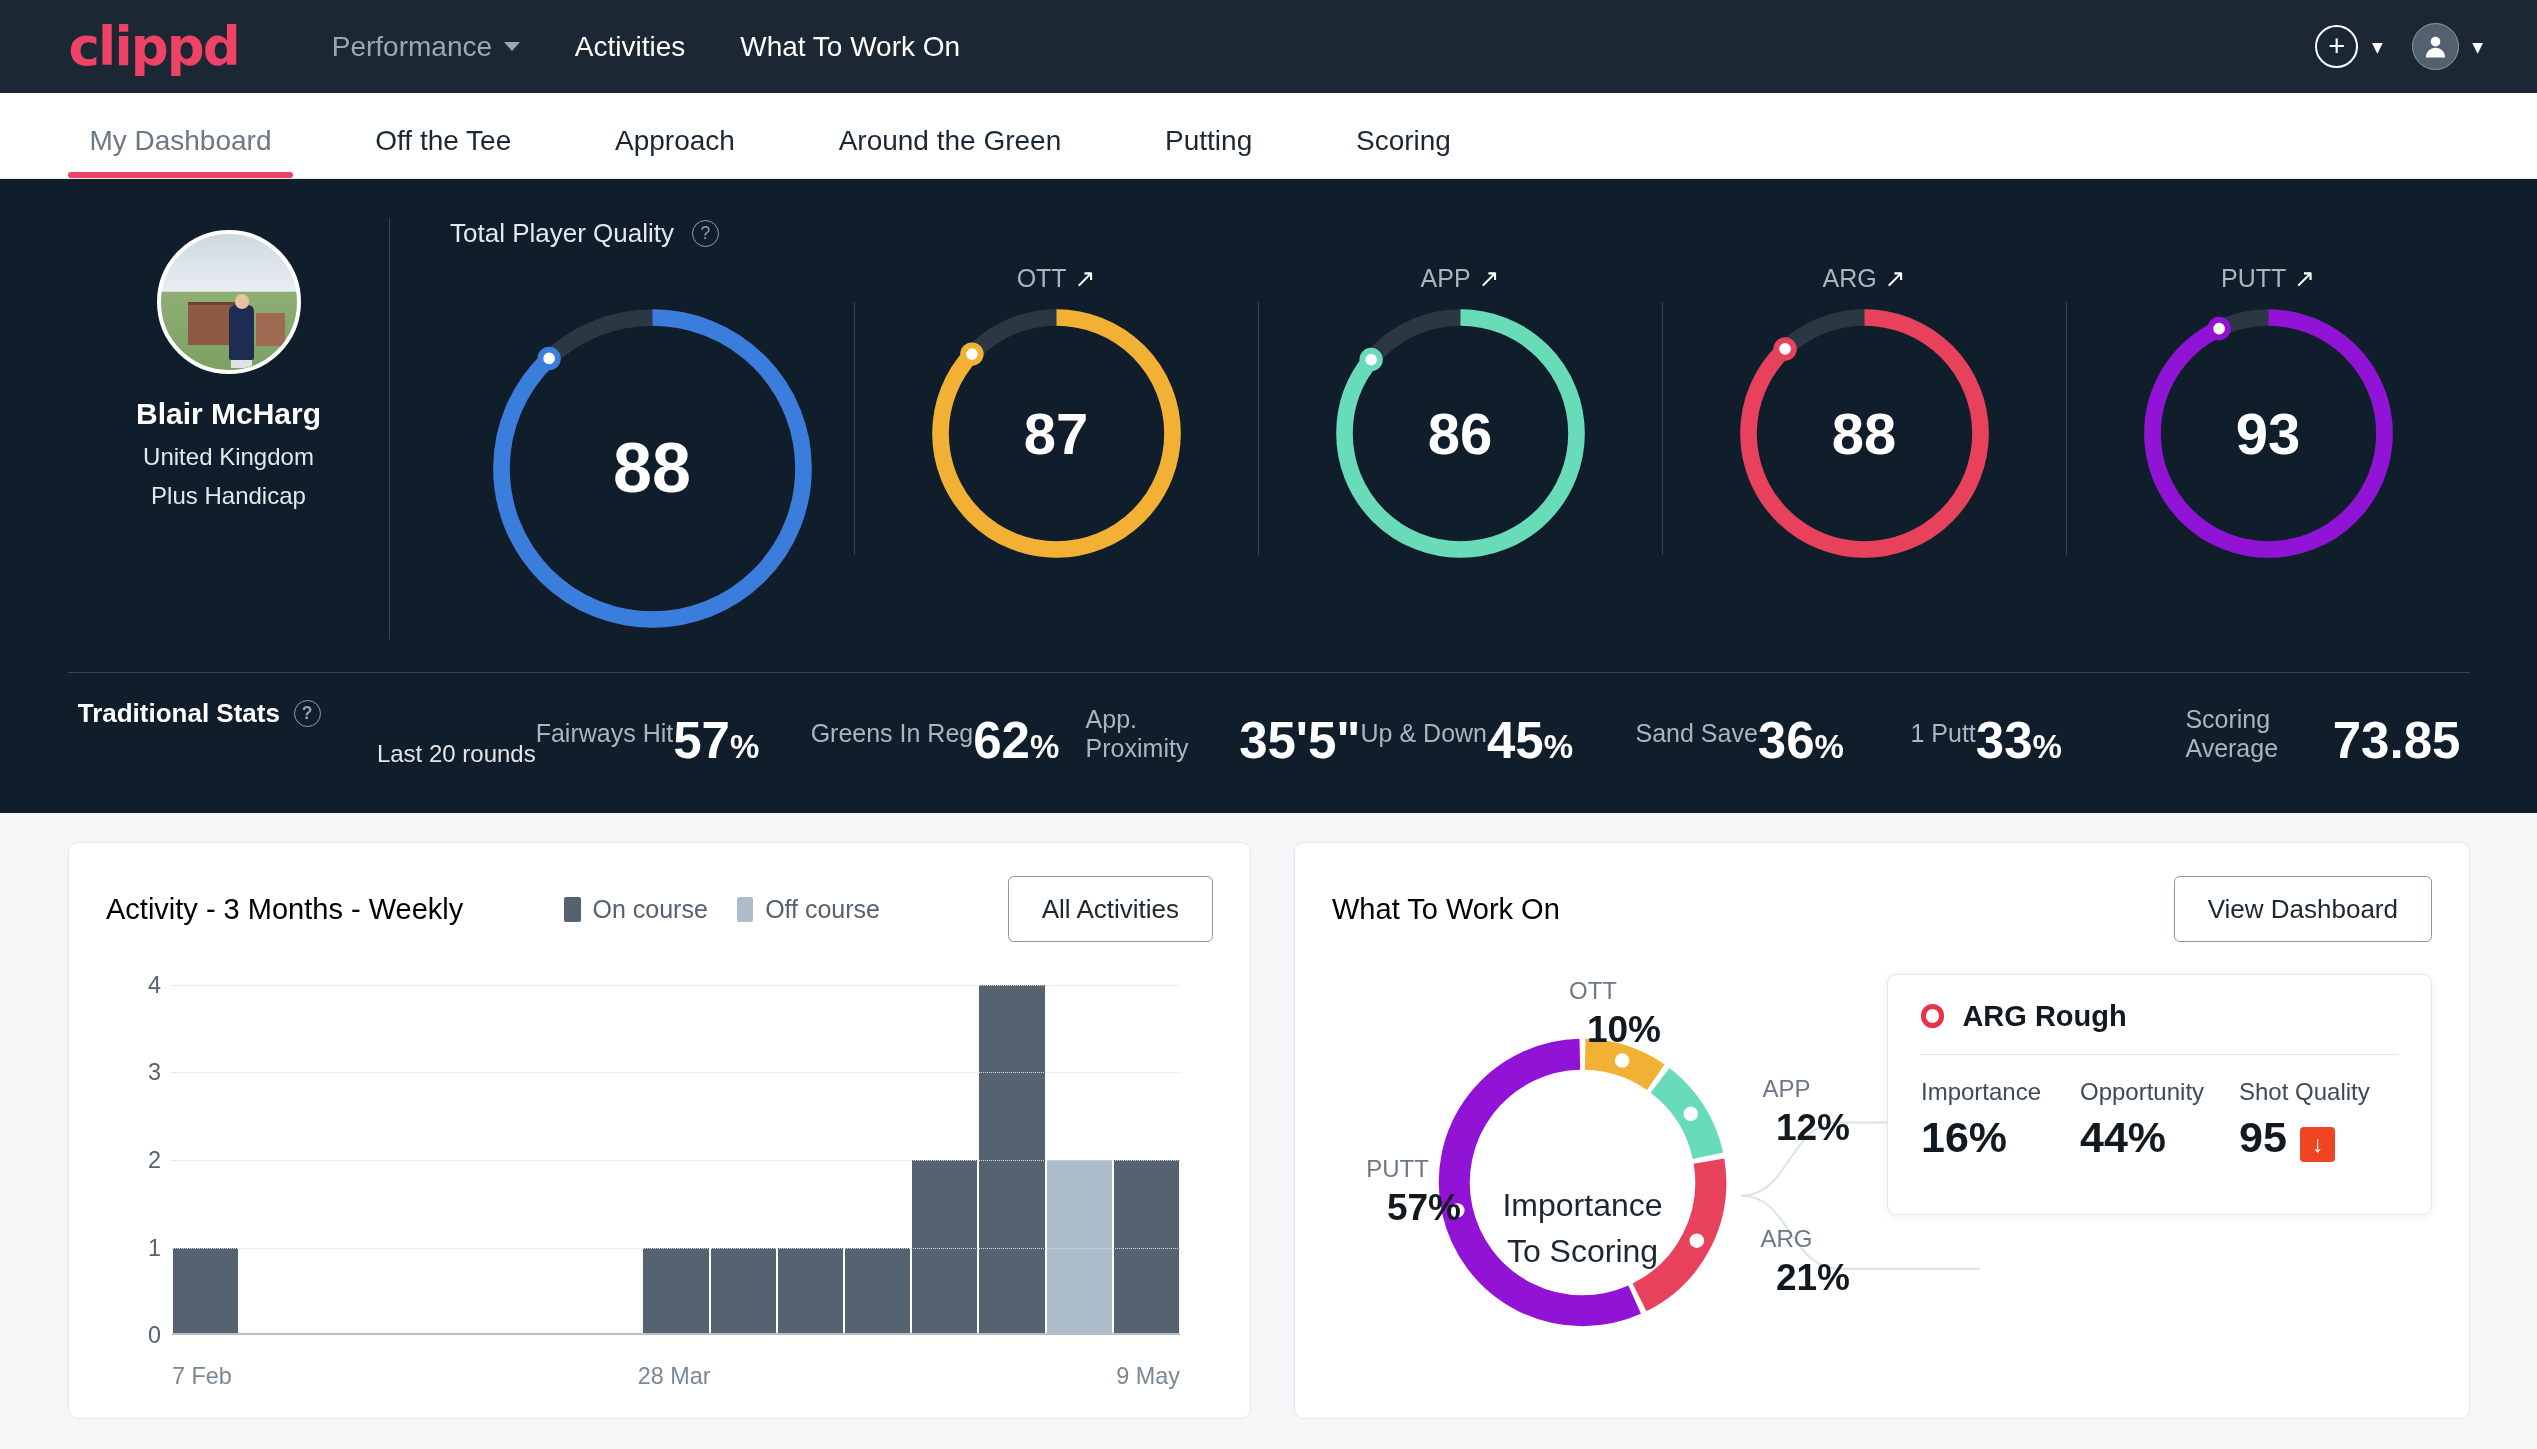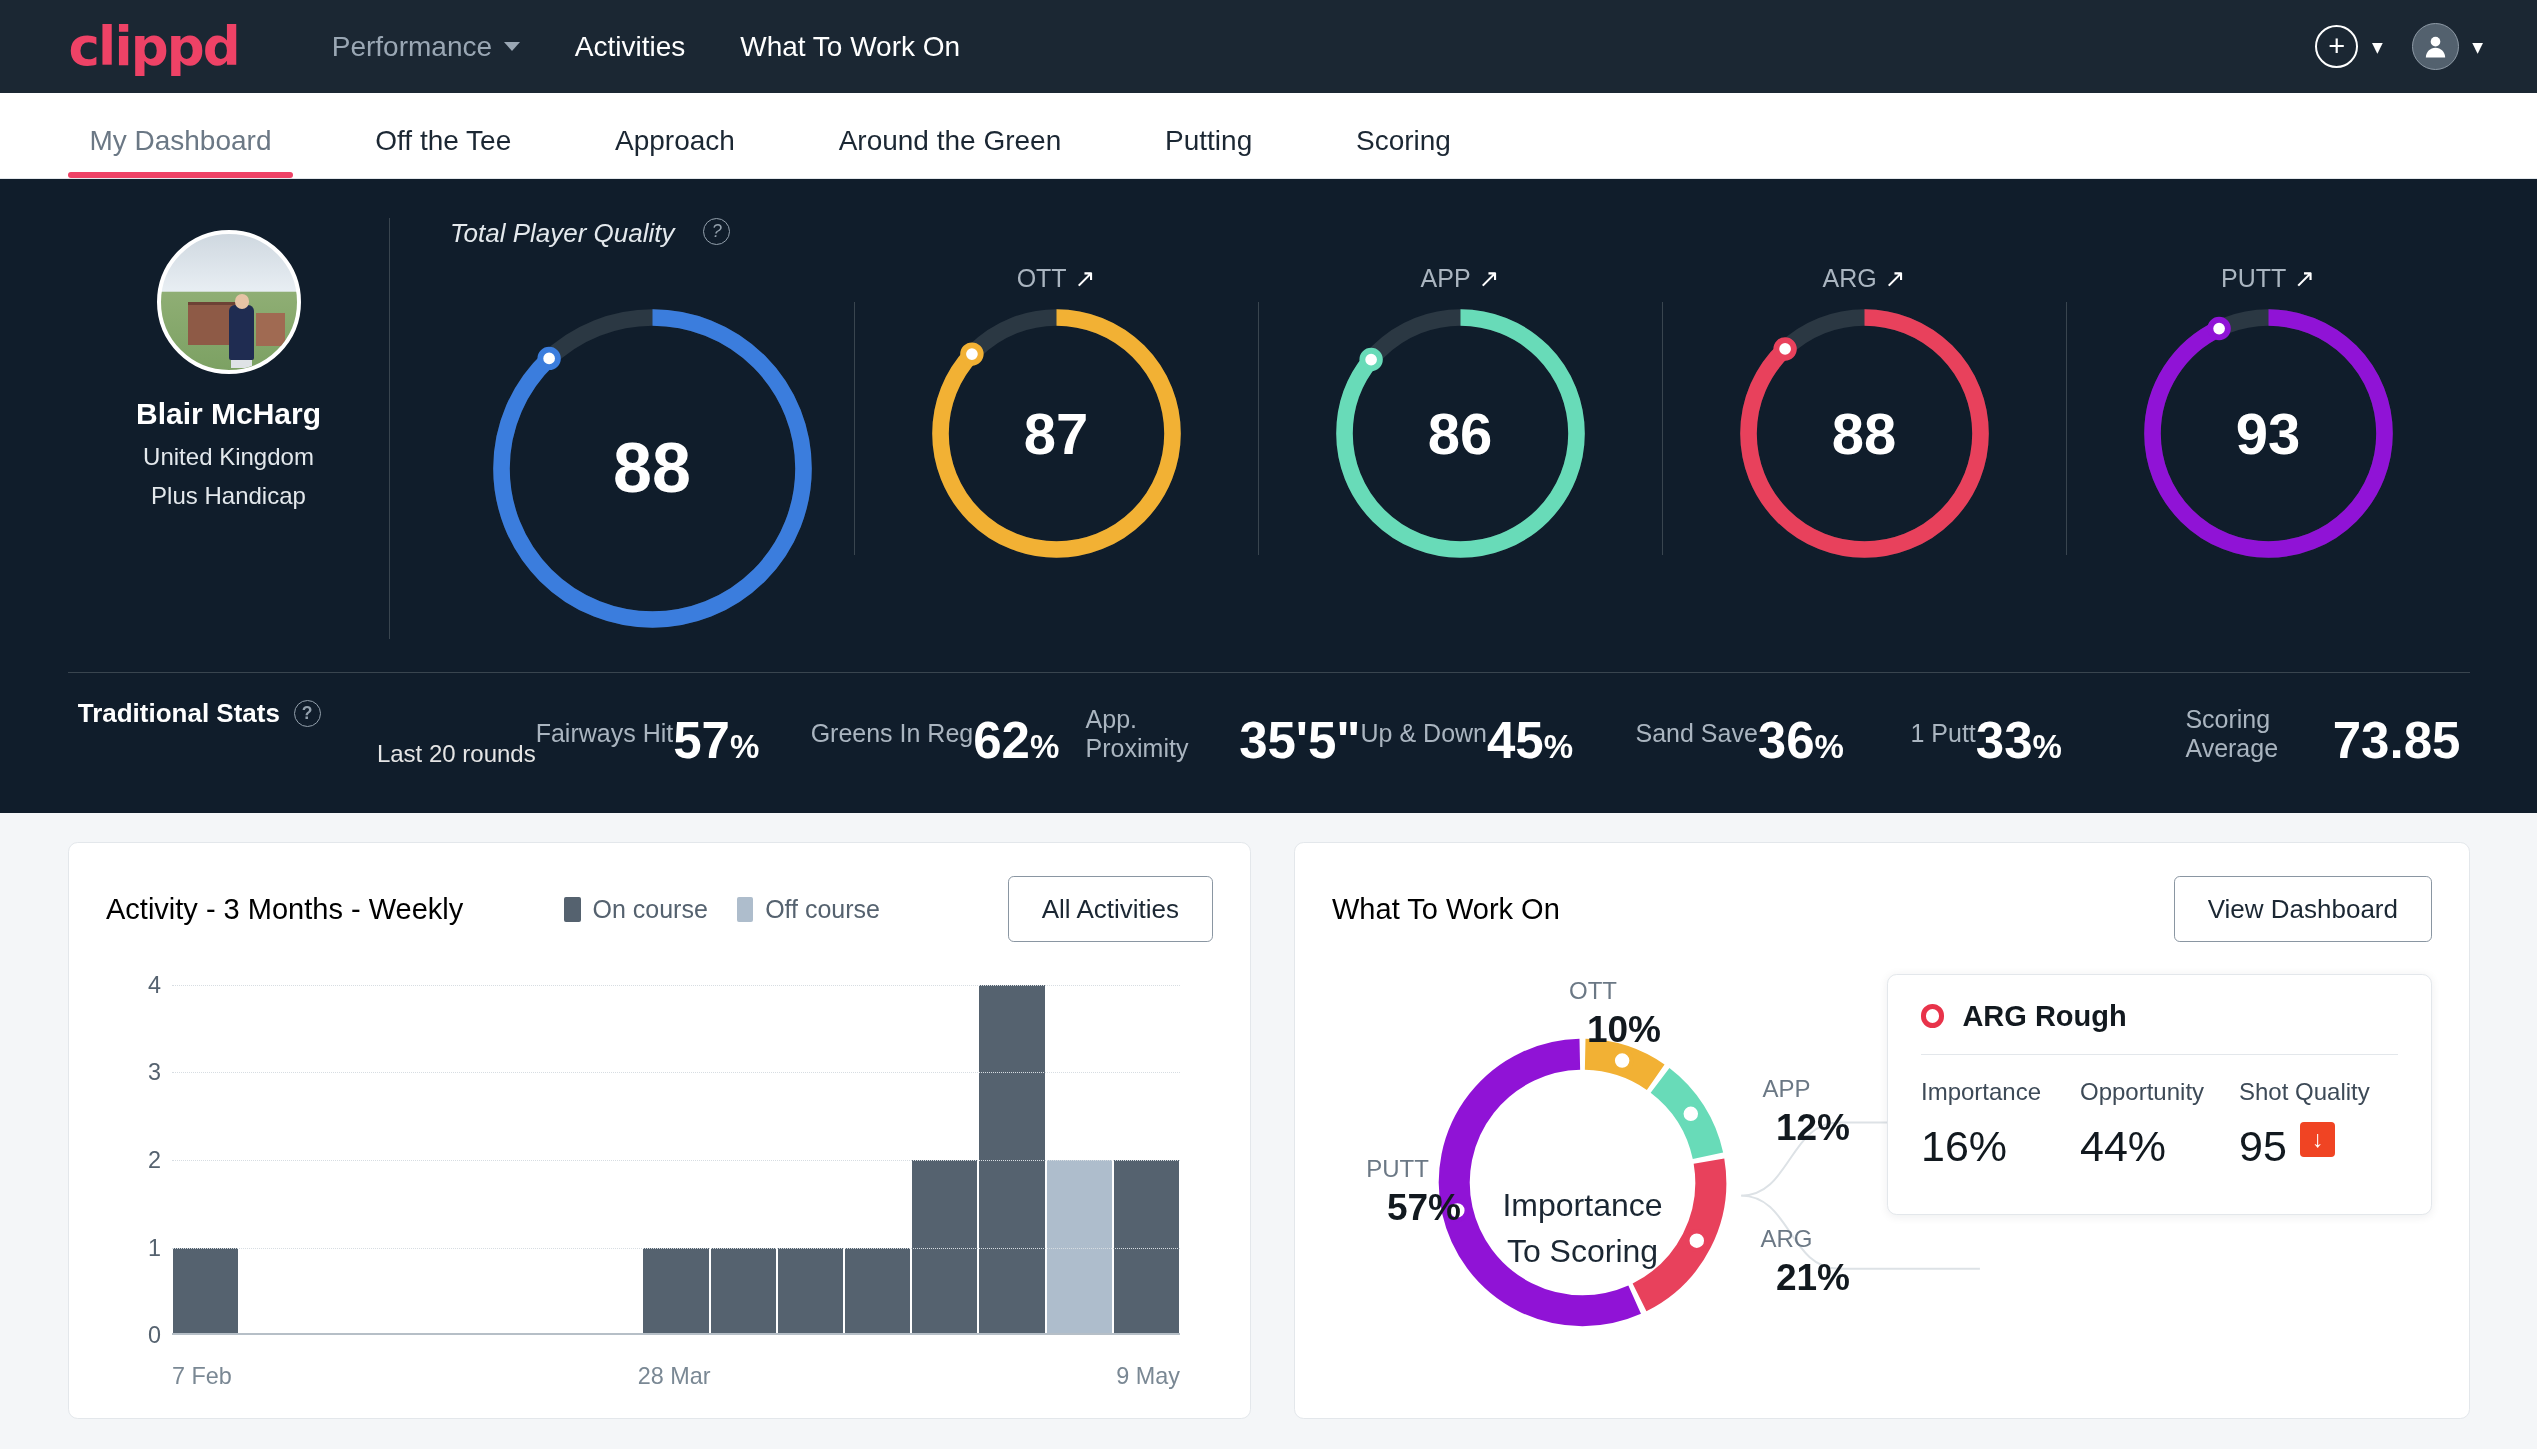"Total Player Quality" .quality-head { align-items: flex-start -> center; font-style: italic -> none; gap: 29px -> 18px }
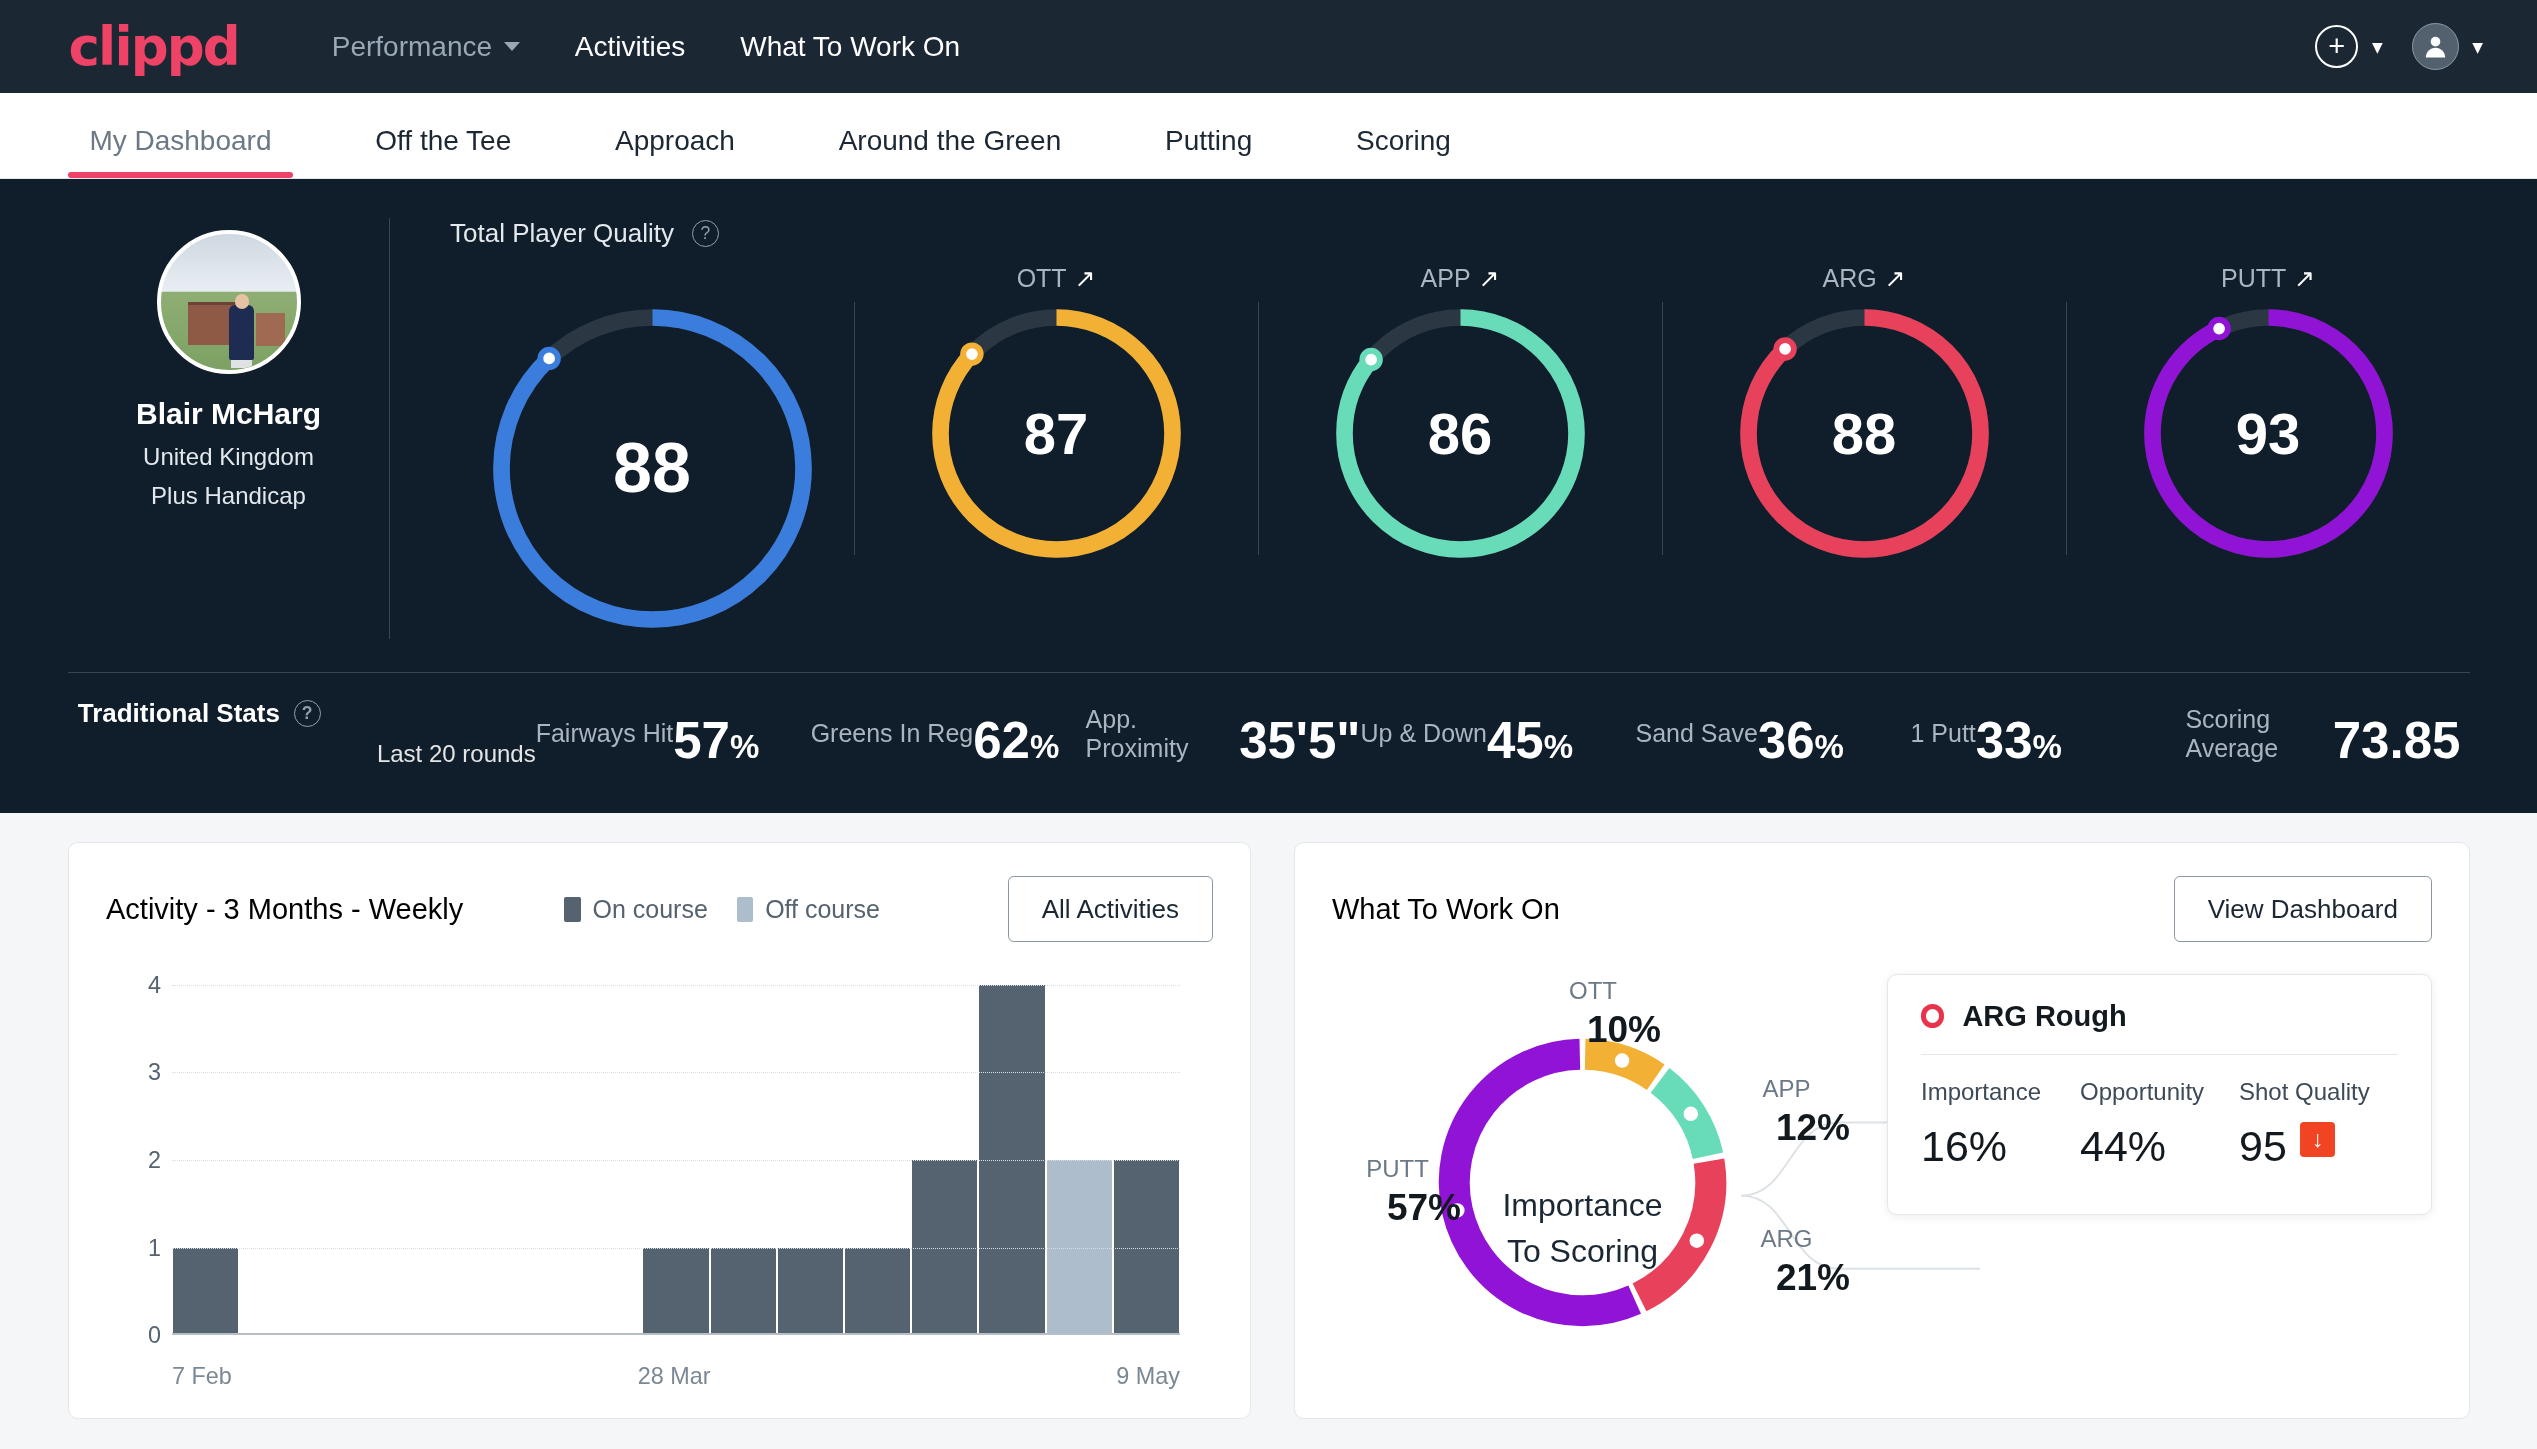"16%" .dcol .v { align-items: flex-start -> flex-end; font-weight: 400 -> 700; margin-top: 16px -> 7px }
